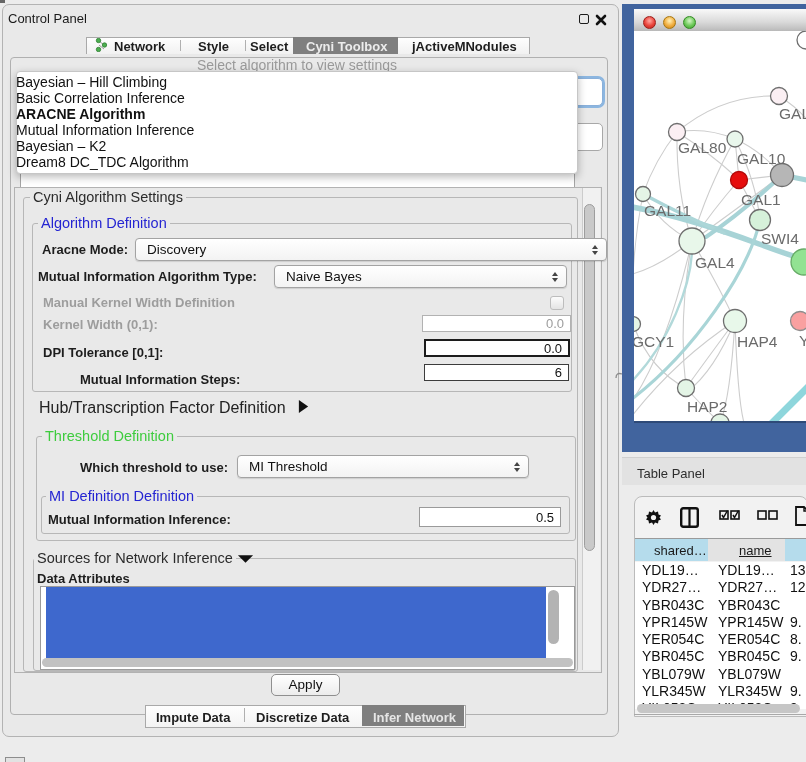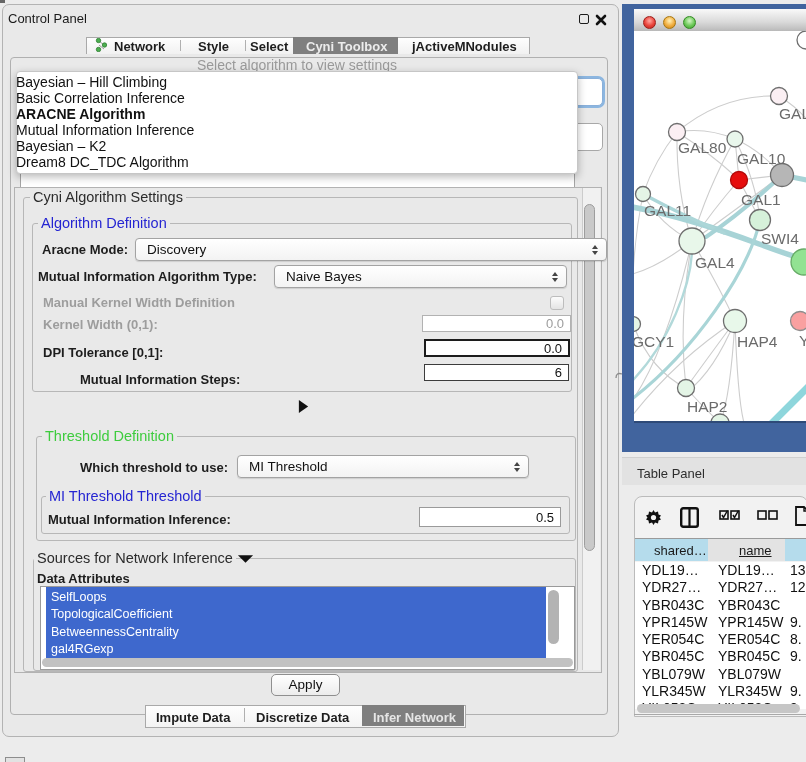"Hub/Transcription Factor Definition" div.abs { html: none -> <div>Hub/Transcription Factor Definition</div> }
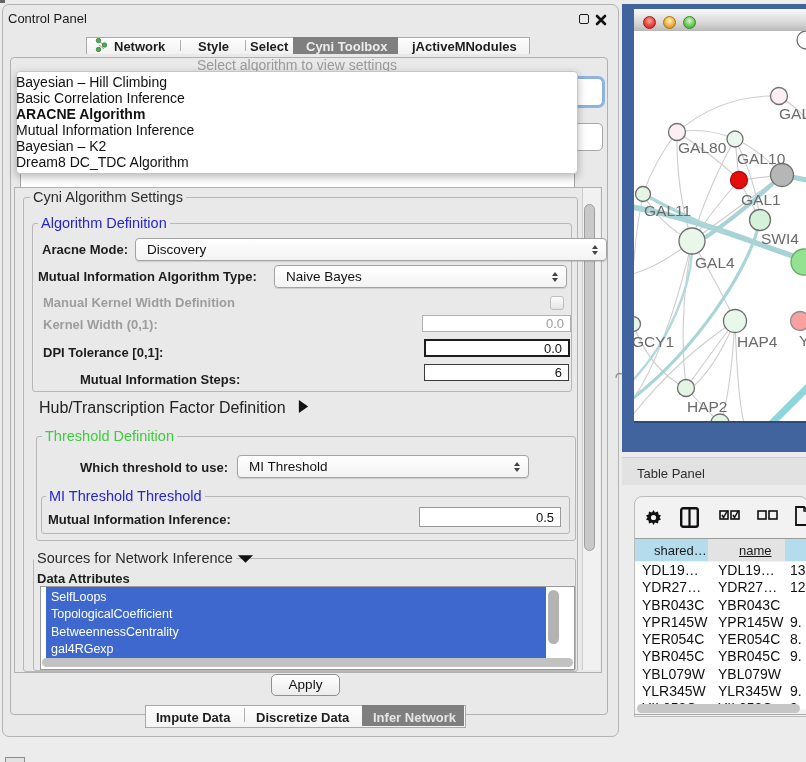"MI Threshold Threshold" div.gtitle { text: Threshold Threshold -> Definition Definition }
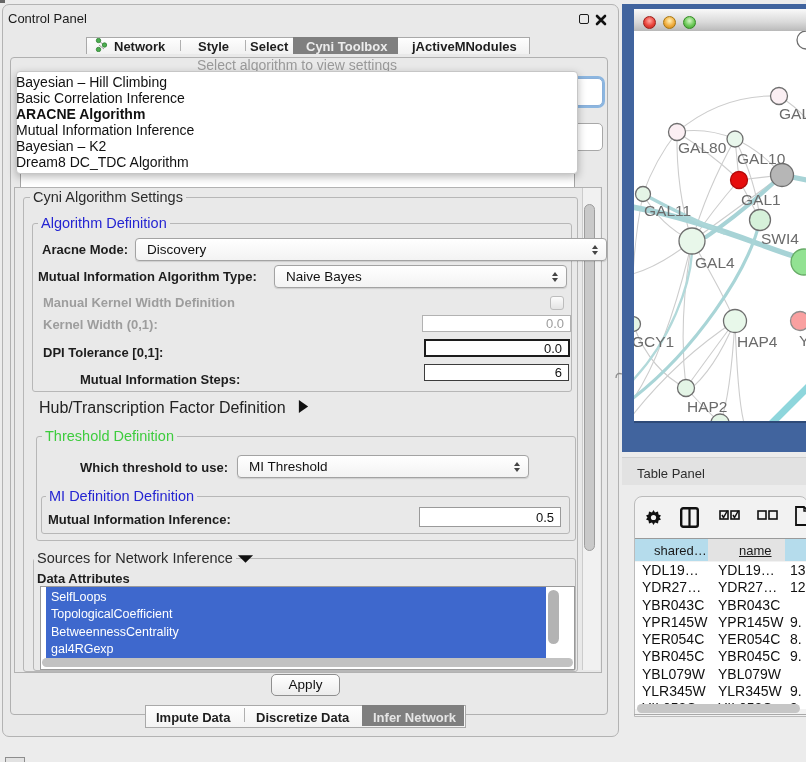"SelfLoops" div.abs { html: <div>SelfLoops<br>TopologicalCoefficient<br>BetweennessCentrality<br>gal4RGexp</div> -> none }
